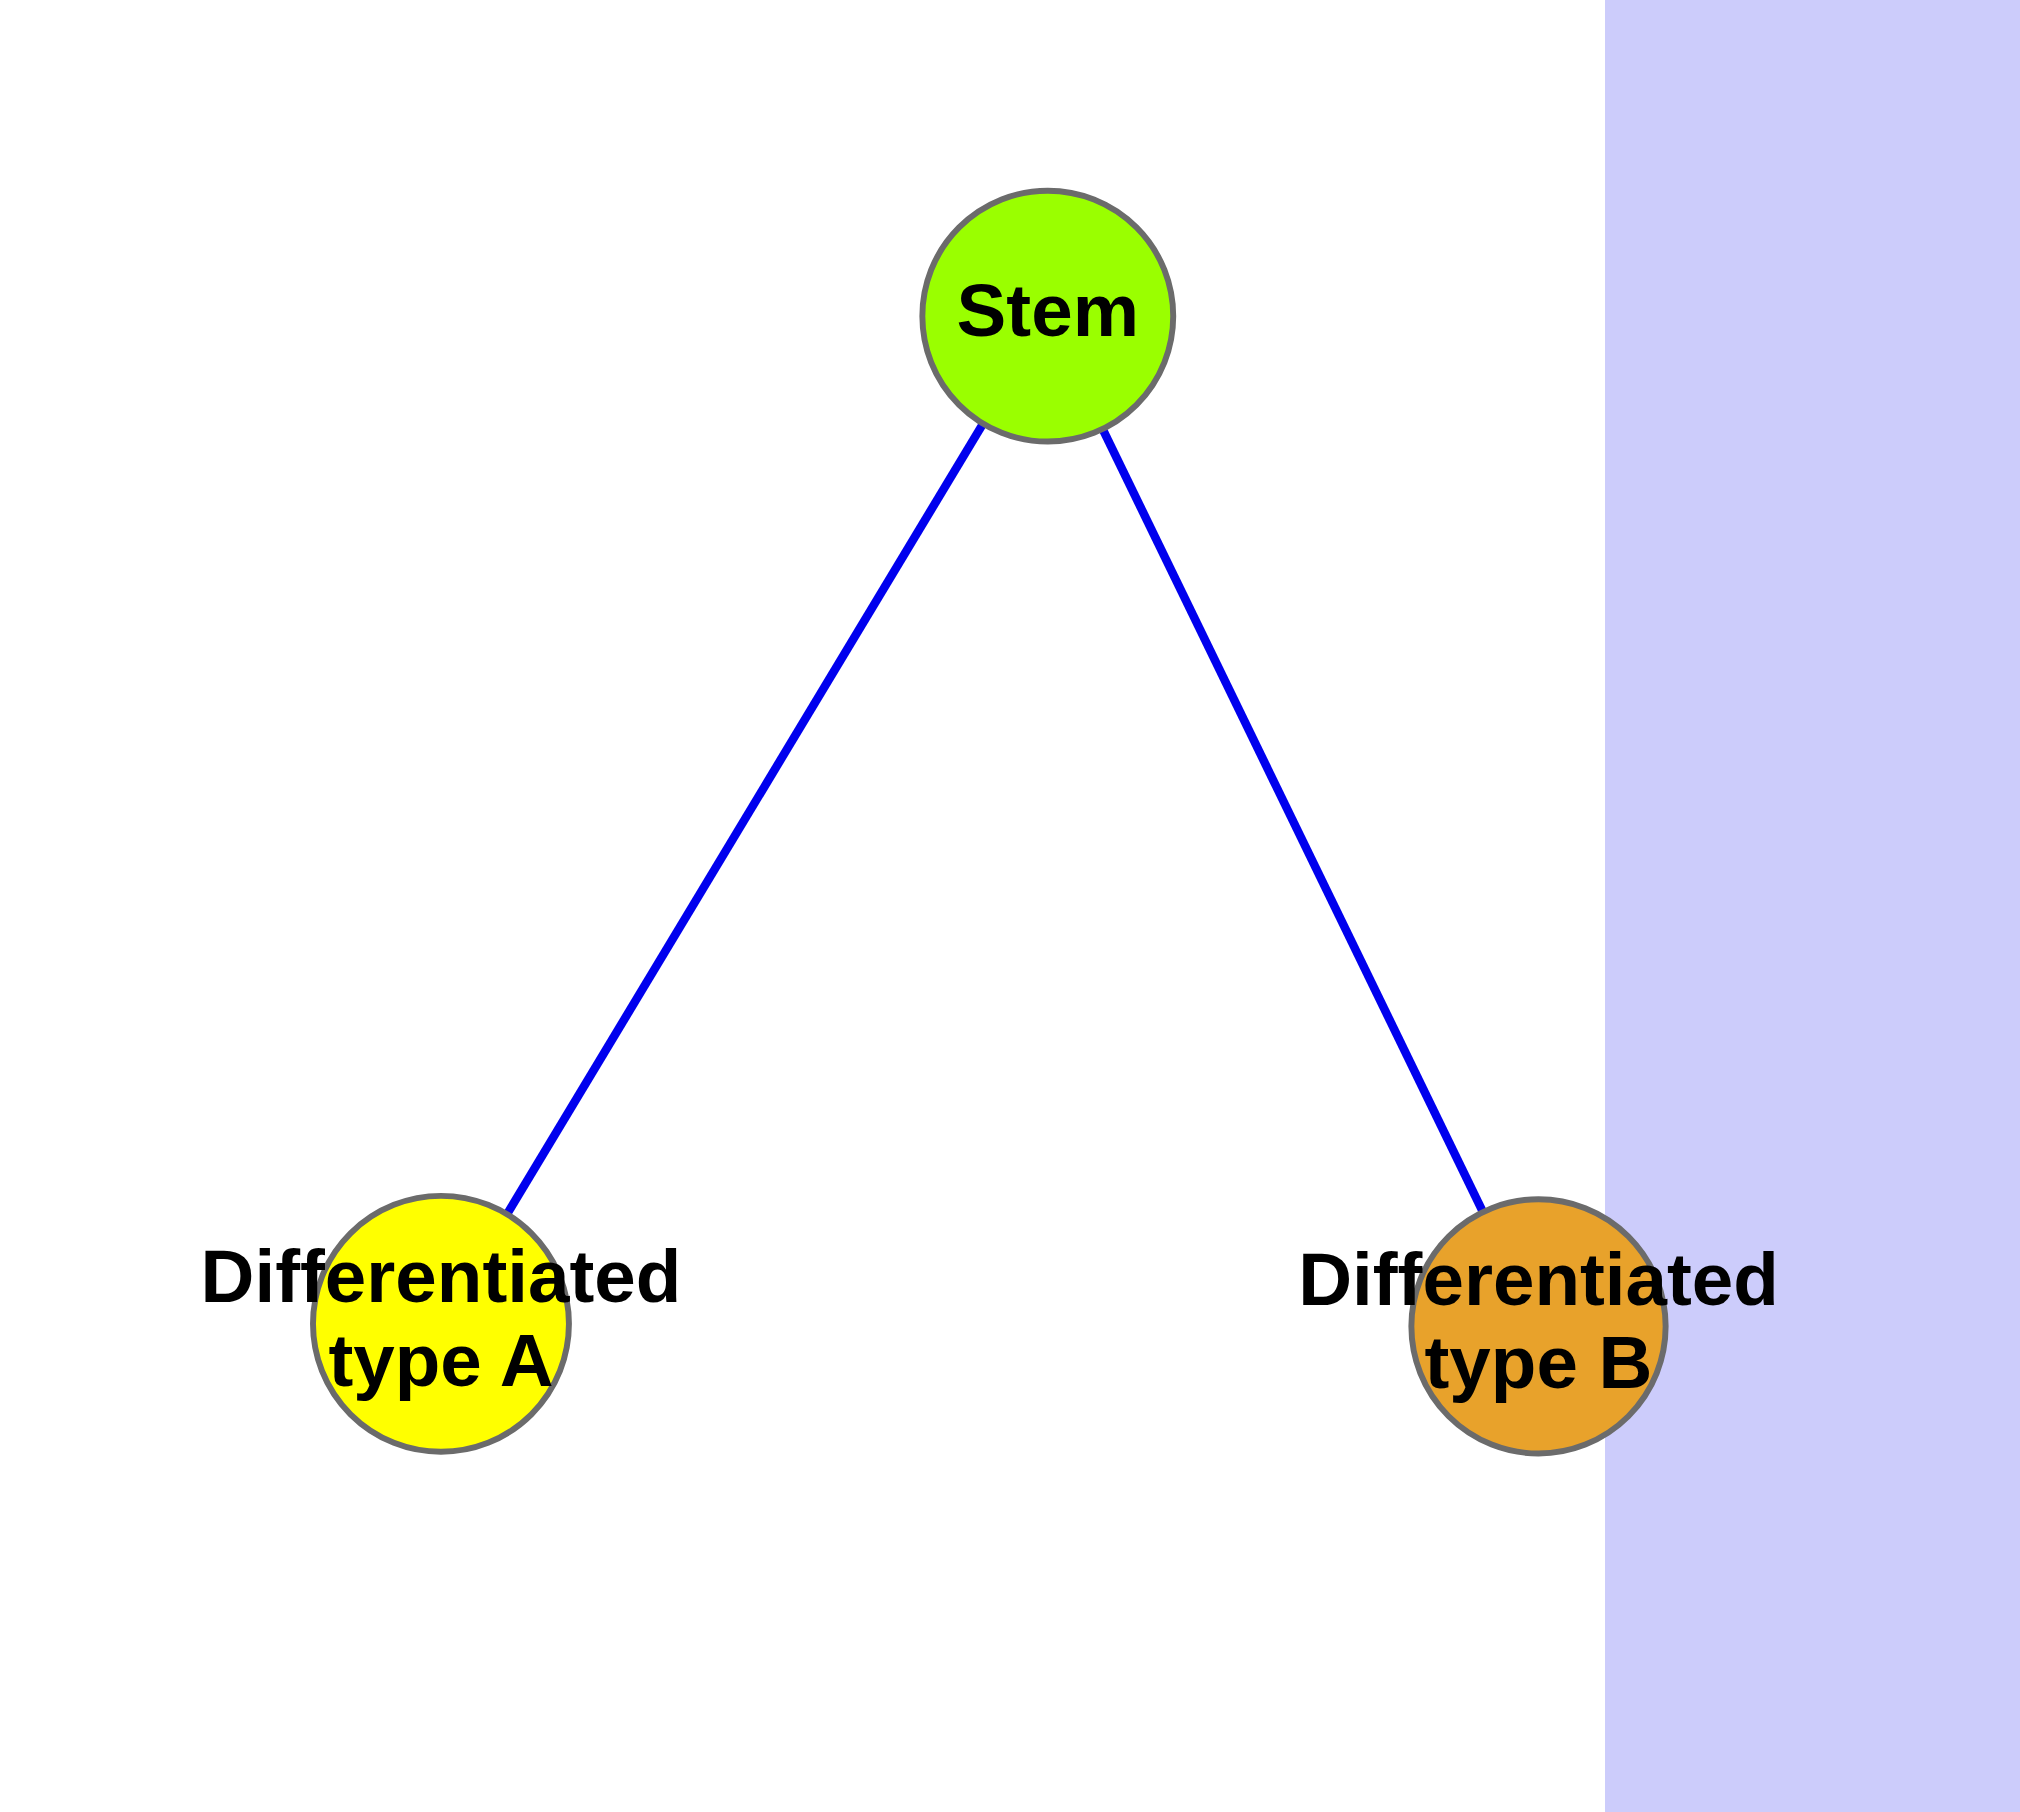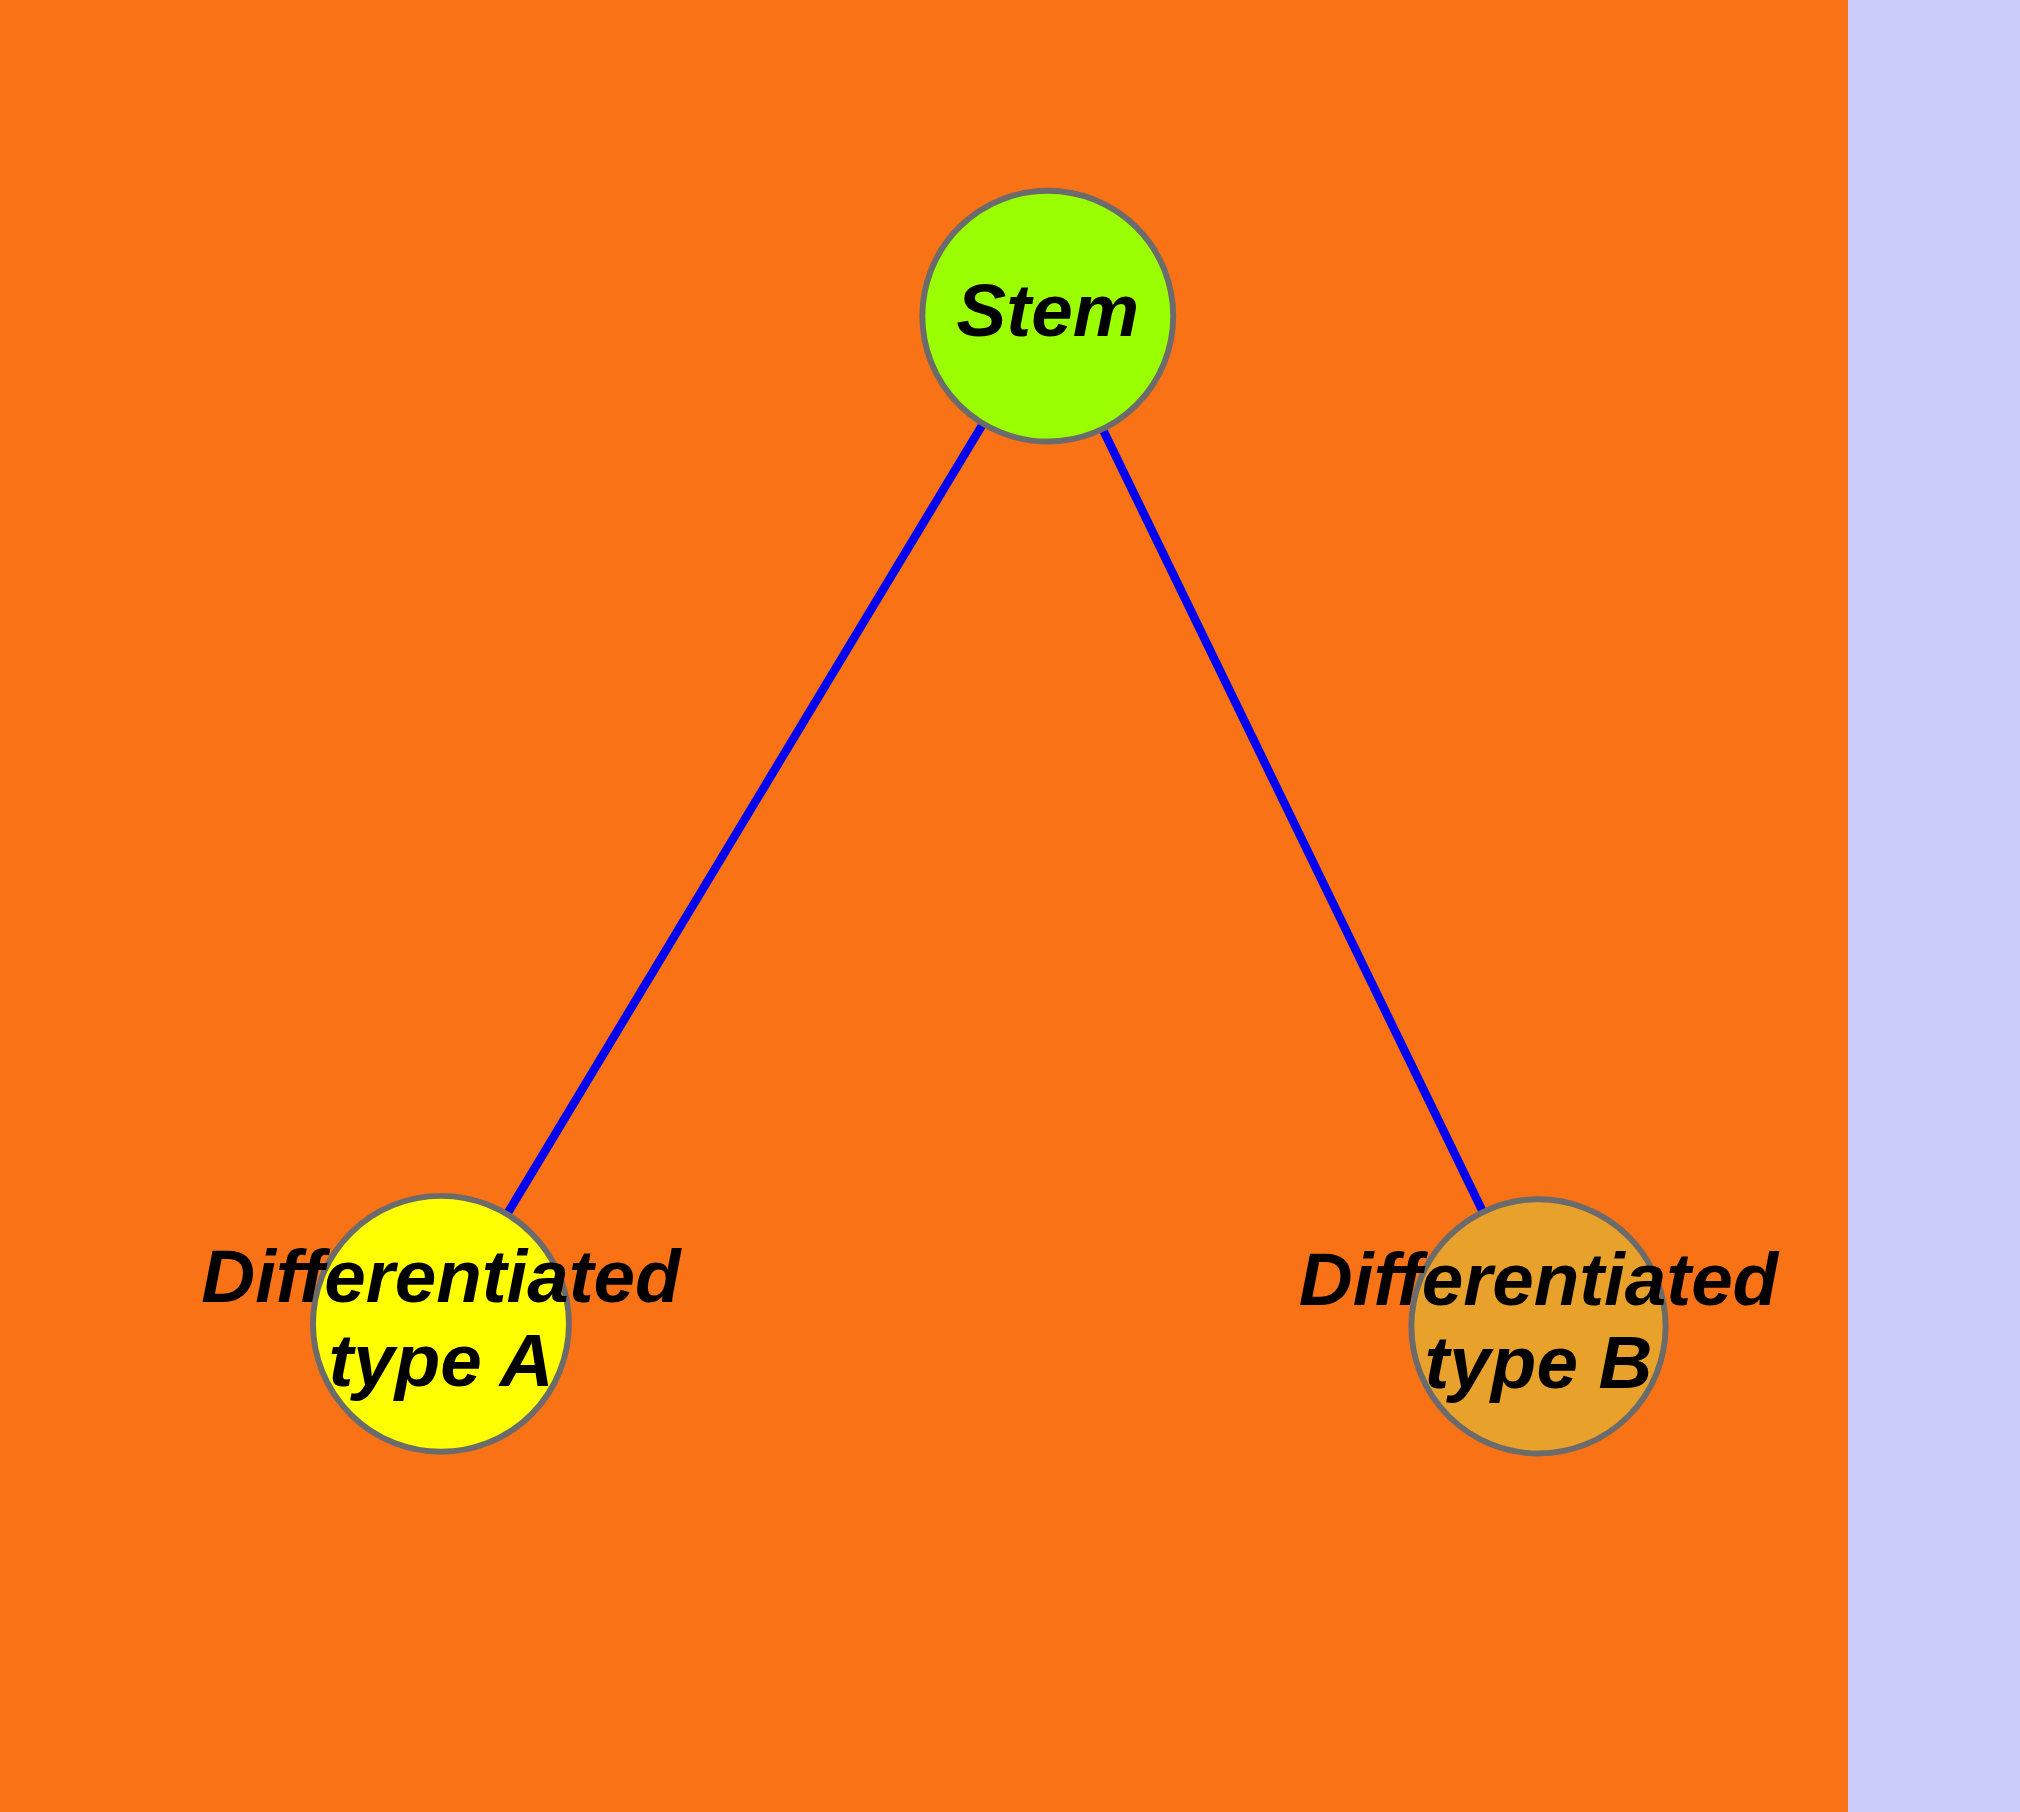"Stem" #graph-canvas { background: #f97316 -> #ffffff; font-style: italic -> none; width: 1848px -> 1605px }
